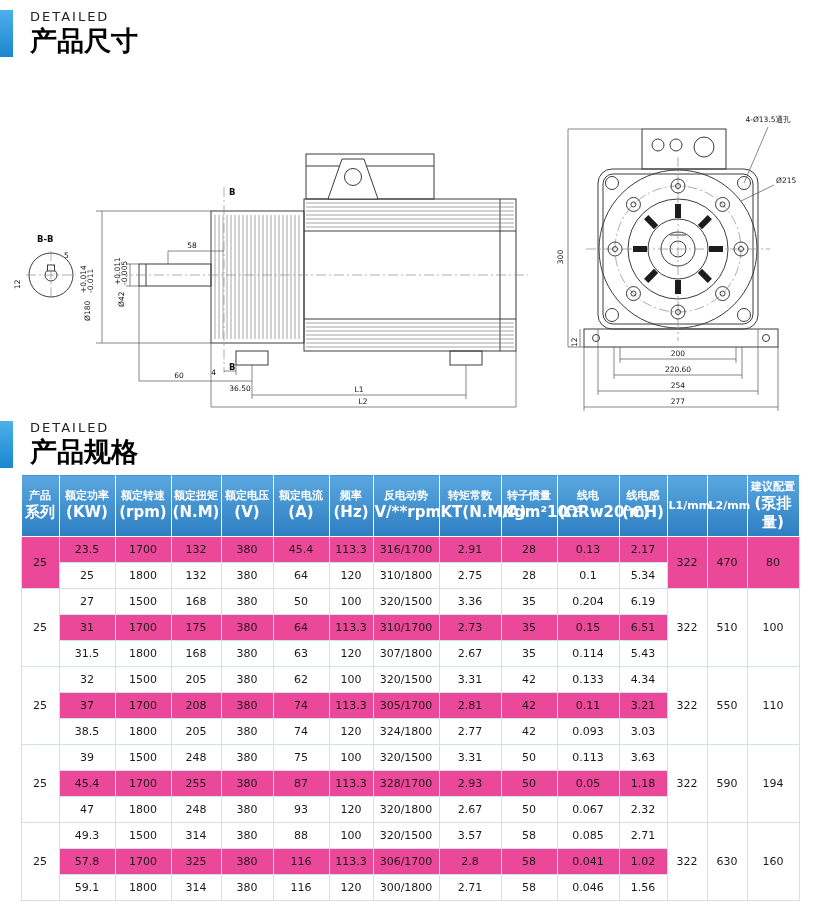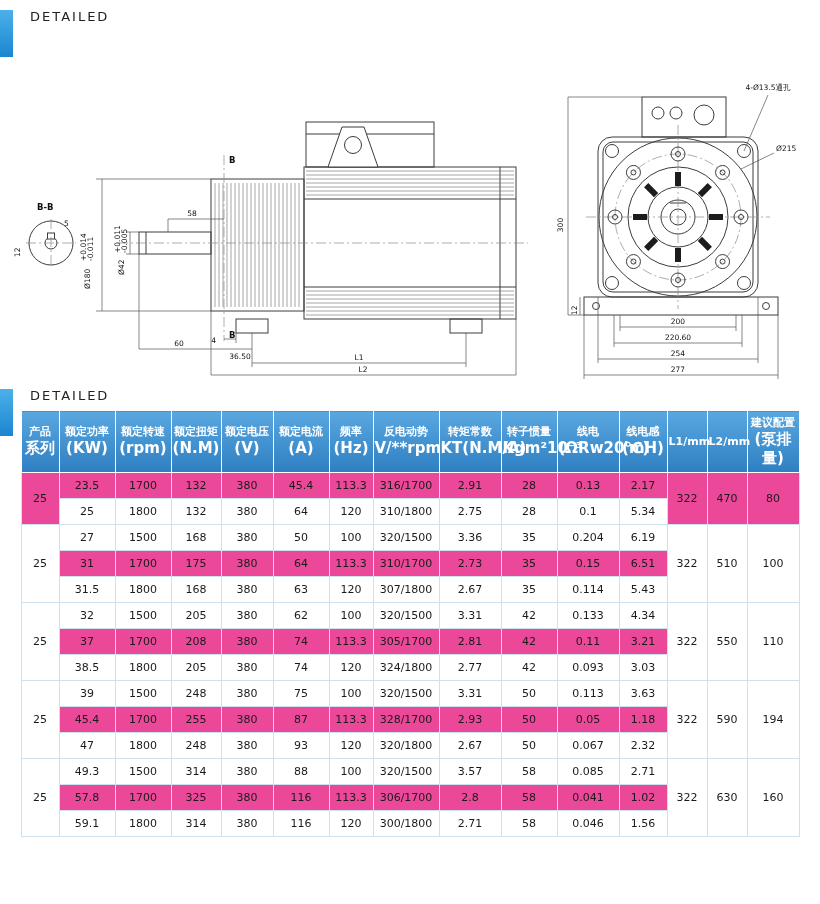"产品尺寸" div.sec-title { html: none -> <div>产品尺寸</div> }
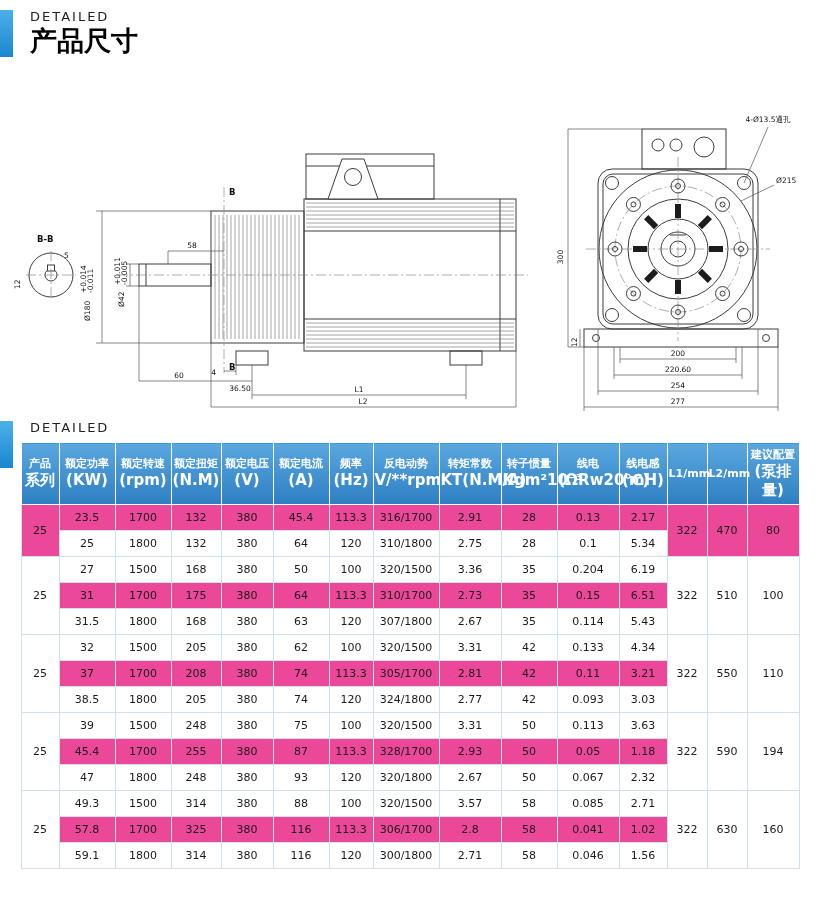"产品规格" div.sec-title { html: none -> <div>产品规格</div> }
